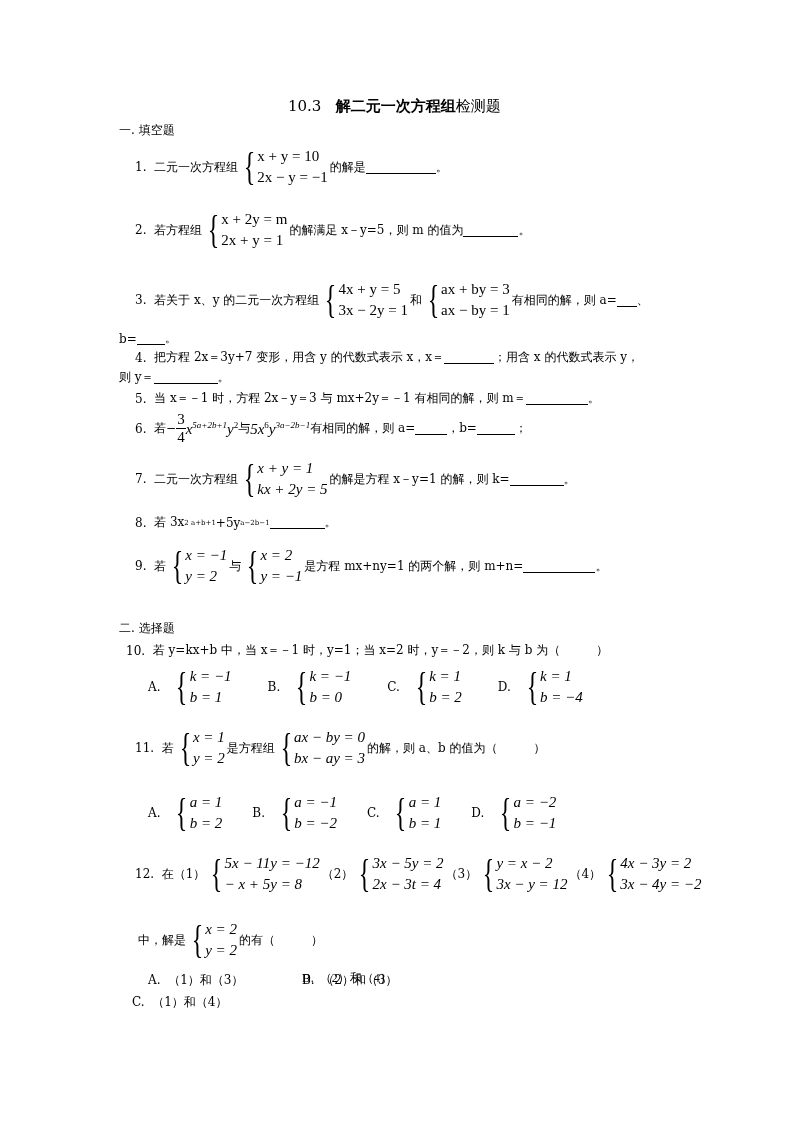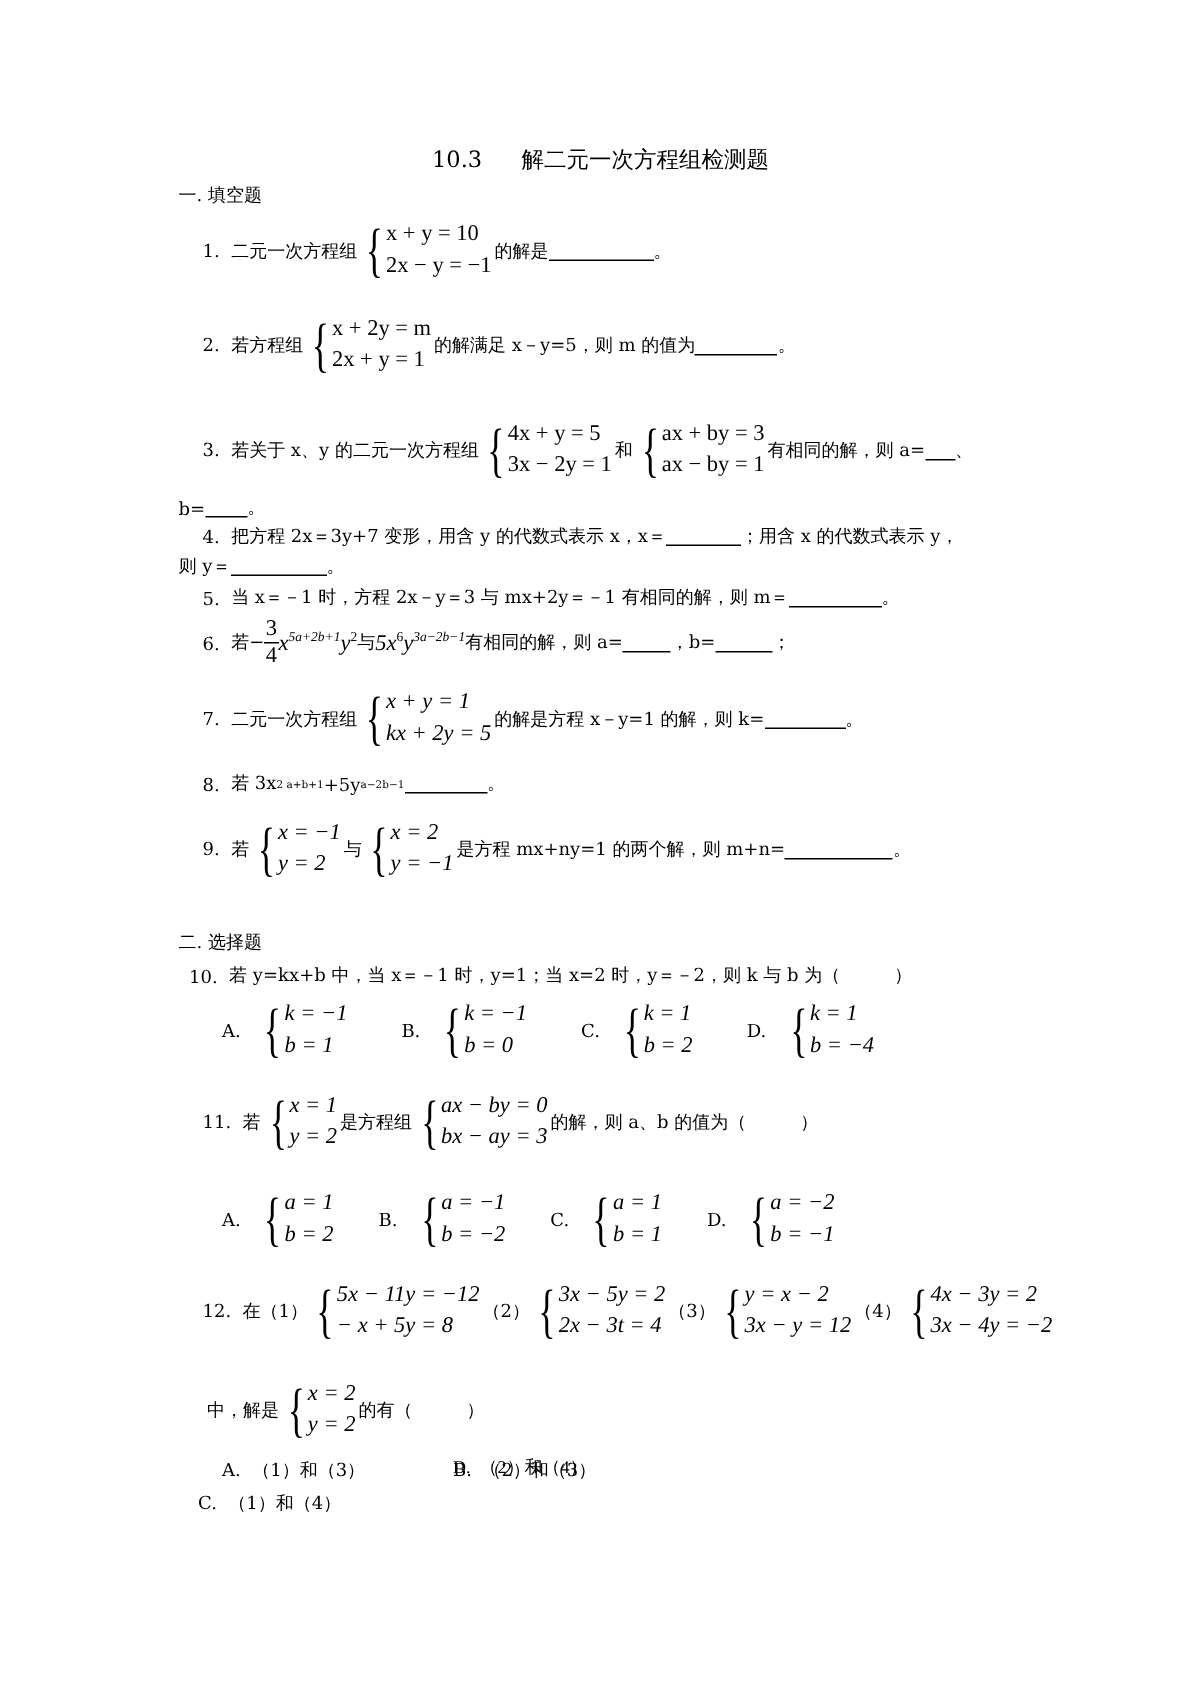"解二元一次方程组" .title b { font-weight: normal -> bold; margin-left: 12px -> none }
